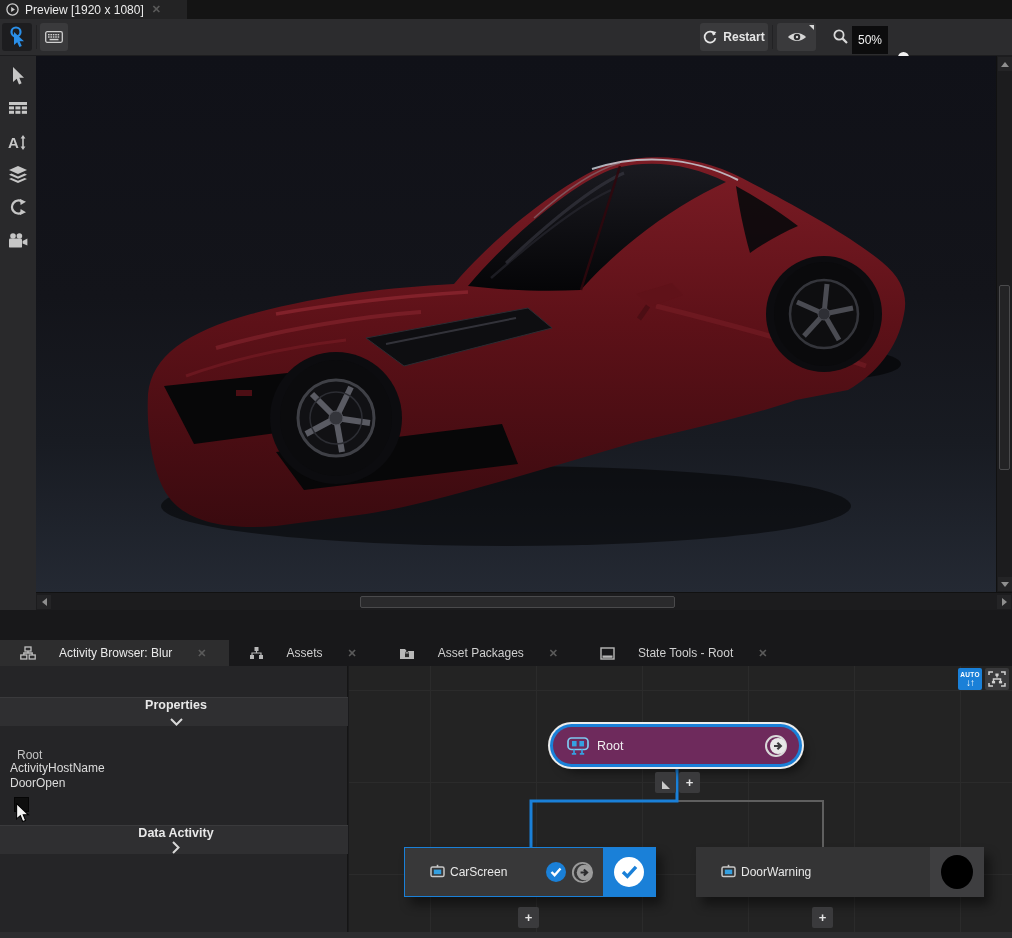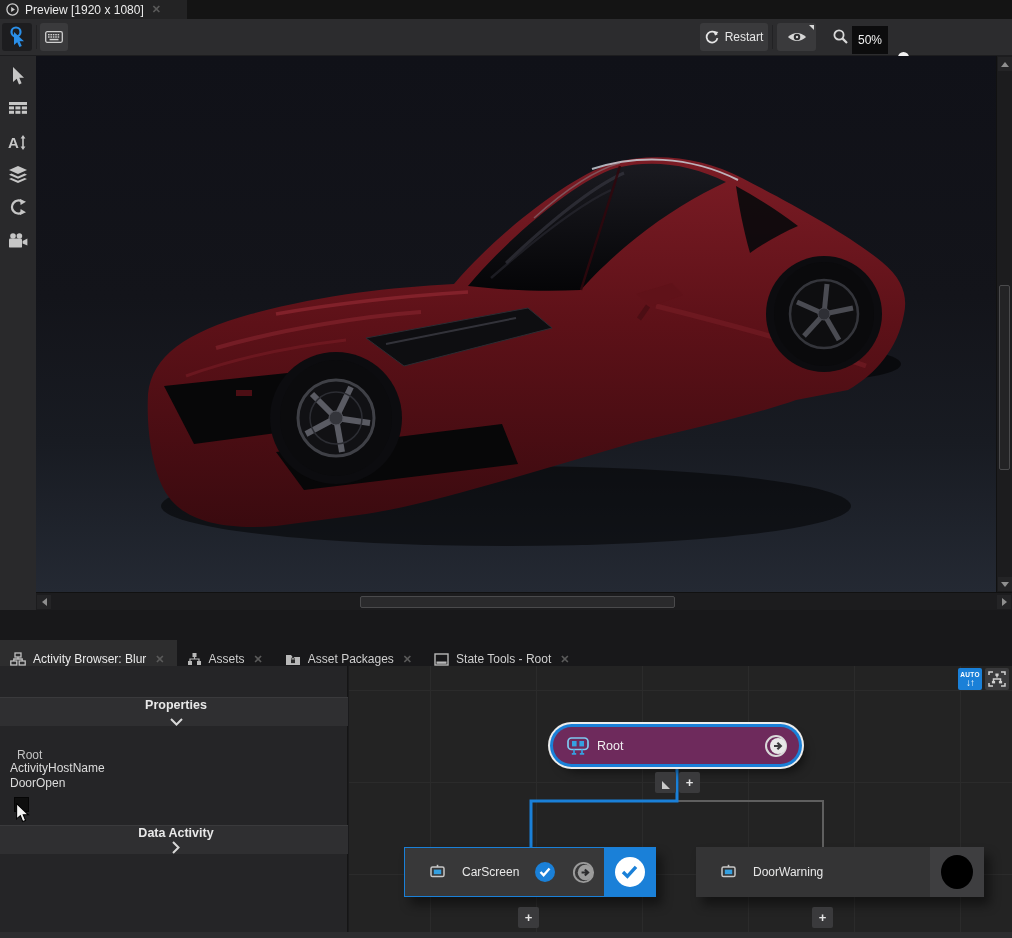"Restart" span { font-weight: 400 -> 700 }
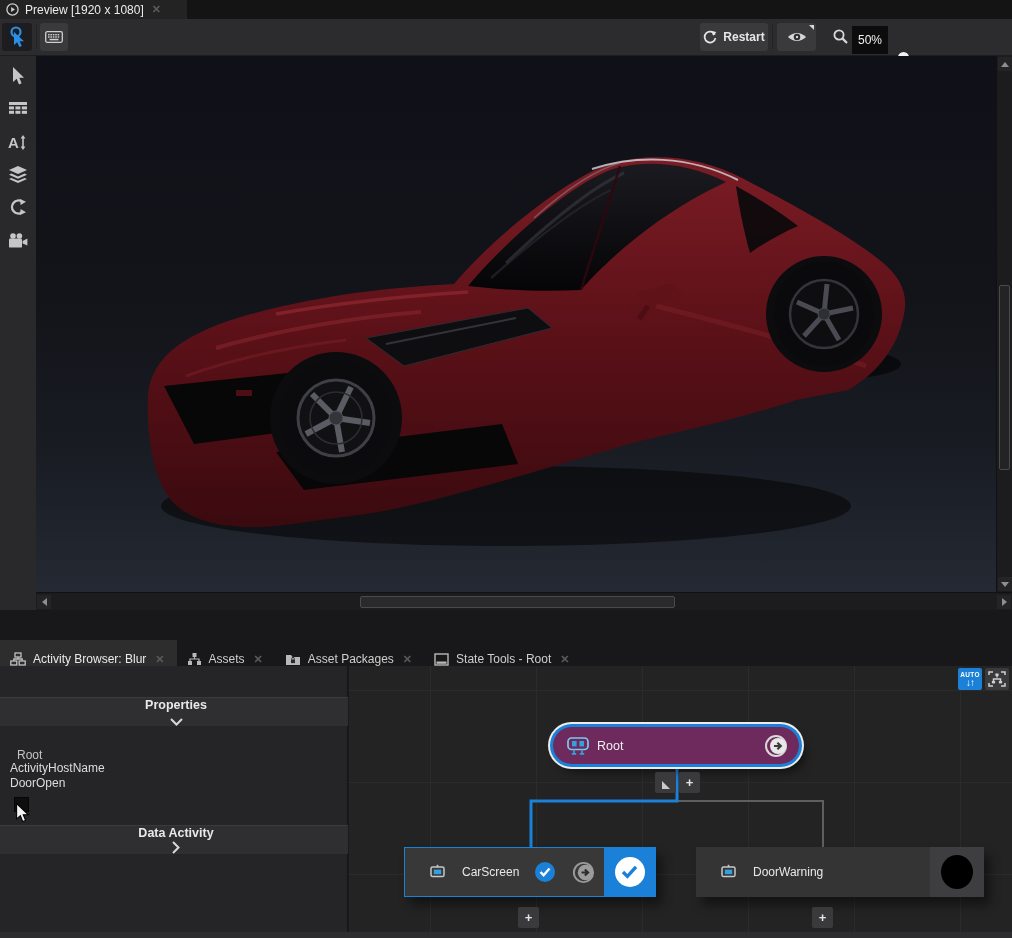"Activity Browser: Blur" .tab-b { align-items: flex-end -> center; gap: 7px -> 23px; padding: 0 10px -> 0 20px }
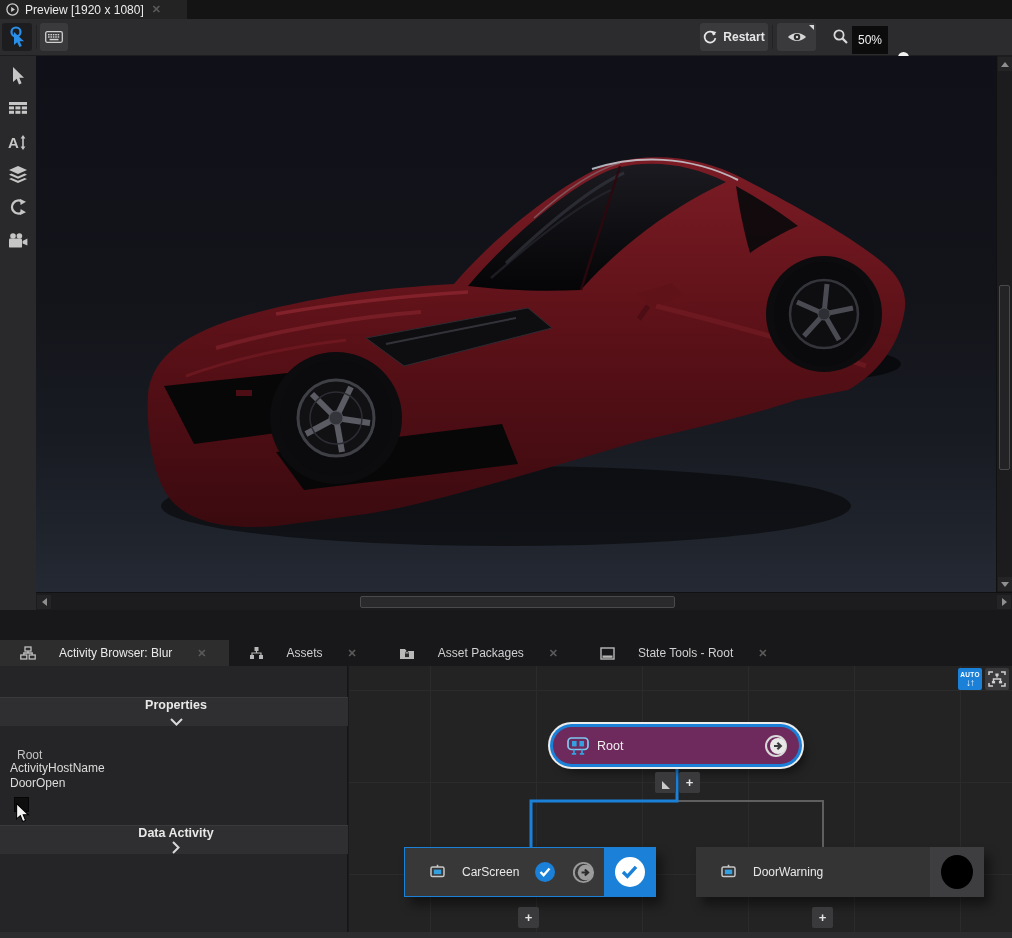"CarScreen" .node-main { gap: 16px -> 4px }
